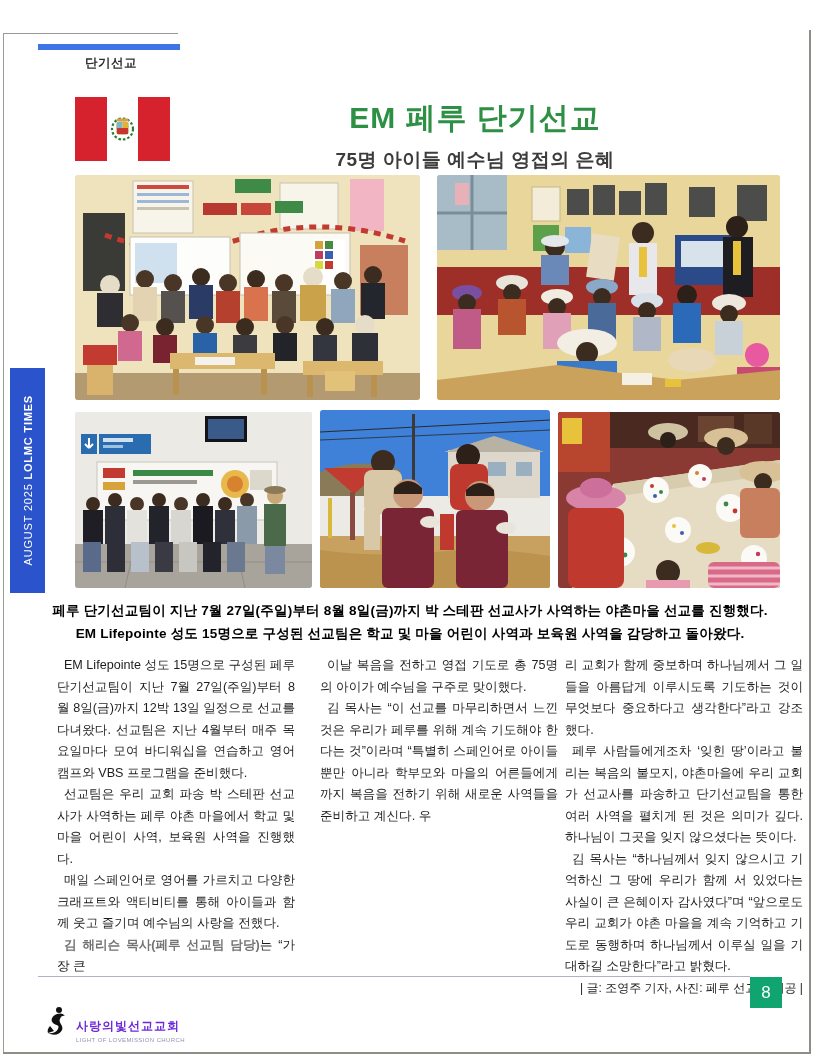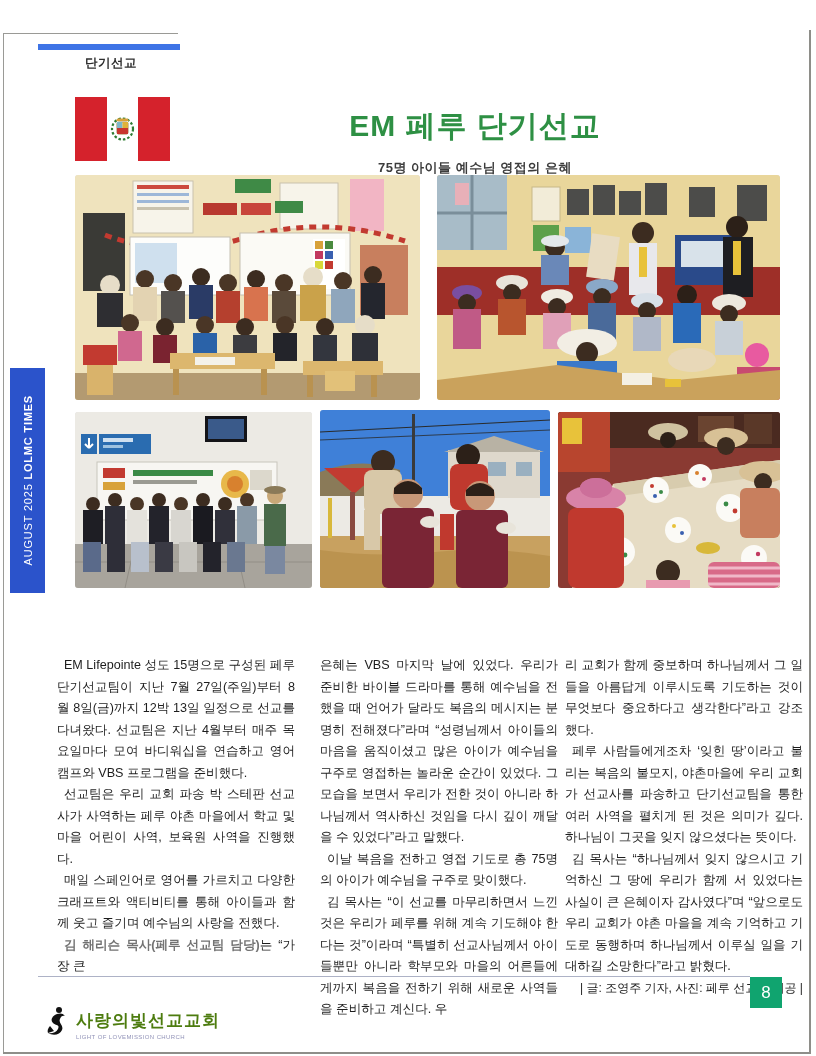"EM 페루 단기선교" .page-title { margin: 12px -> 4px }
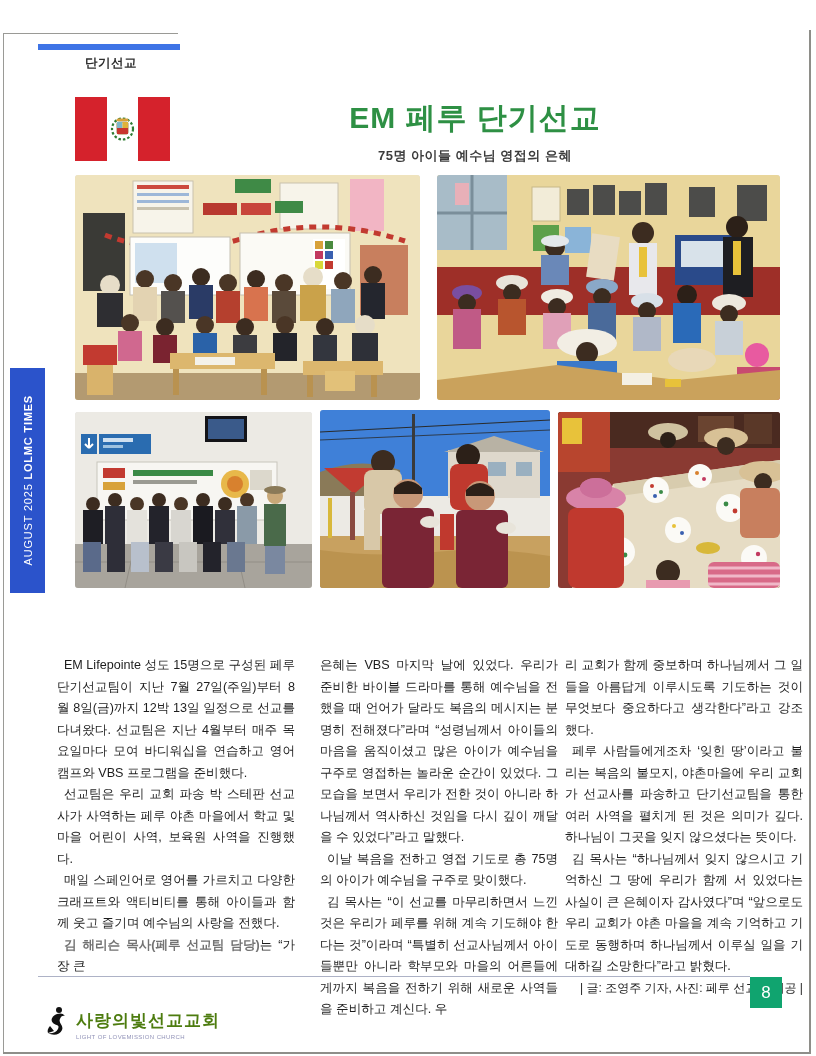"75명 아이들 예수님 영접의 은혜" .page-subtitle { font-size: 13px -> 19px }
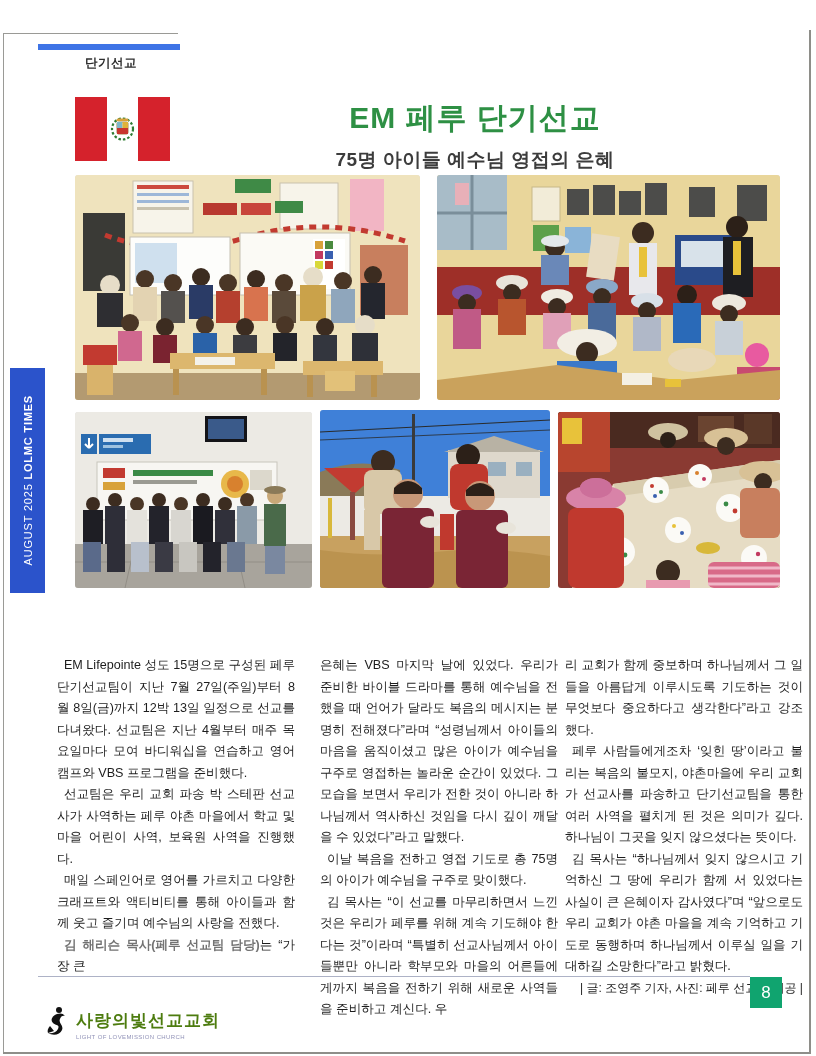"페루 단기선교팀이 지난 7월 27일(주일)부터" div.intro { html: none -> <div> <div>페루 단기선교팀이 지난 7월 27일(주일)부터 8월 8일(금)까지 박 스테판 선교사가 사역하는 야촌마을 선교를 진행했다.</div> <div>EM Lifepointe 성도 15명으로 구성된 선교팀은 학교 및 마을 어린이 사역과 보육원 사역을 감당하고 돌아왔다.</div> </div> }
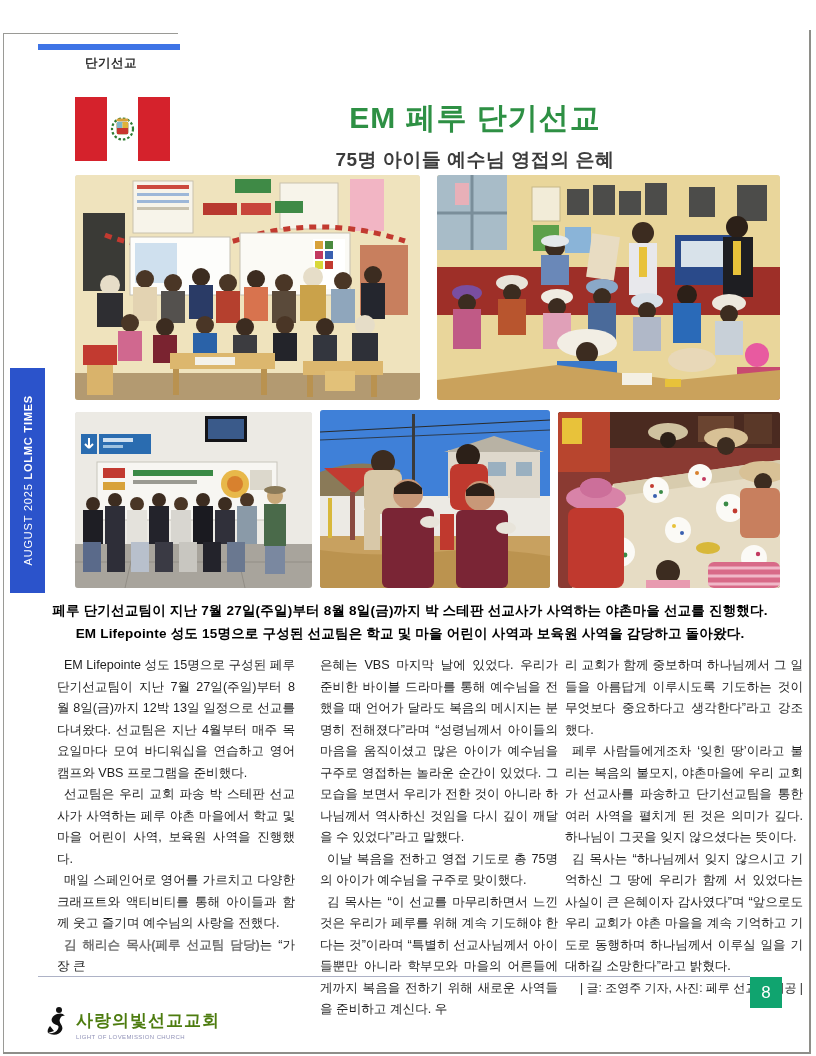"은혜는 VBS 마지막 날에 있었다." p.cont { html: <p>은혜는 VBS 마지막 날에 있었다. 우리가 준비한 바이블 드라마를 통해 예수님을 전했을 때 언어가 달라도 복음의 메시지는 분명히 전해졌다”라며 “성령님께서 아이들의 마음을 움직이셨고 많은 아이가 예수님을 구주로 영접하는 놀라운 순간이 있었다. 그 모습을 보면서 우리가 전한 것이 아니라 하나님께서 역사하신 것임을 다시 깊이 깨달을 수 있었다”라고 말했다.</p> -> none }
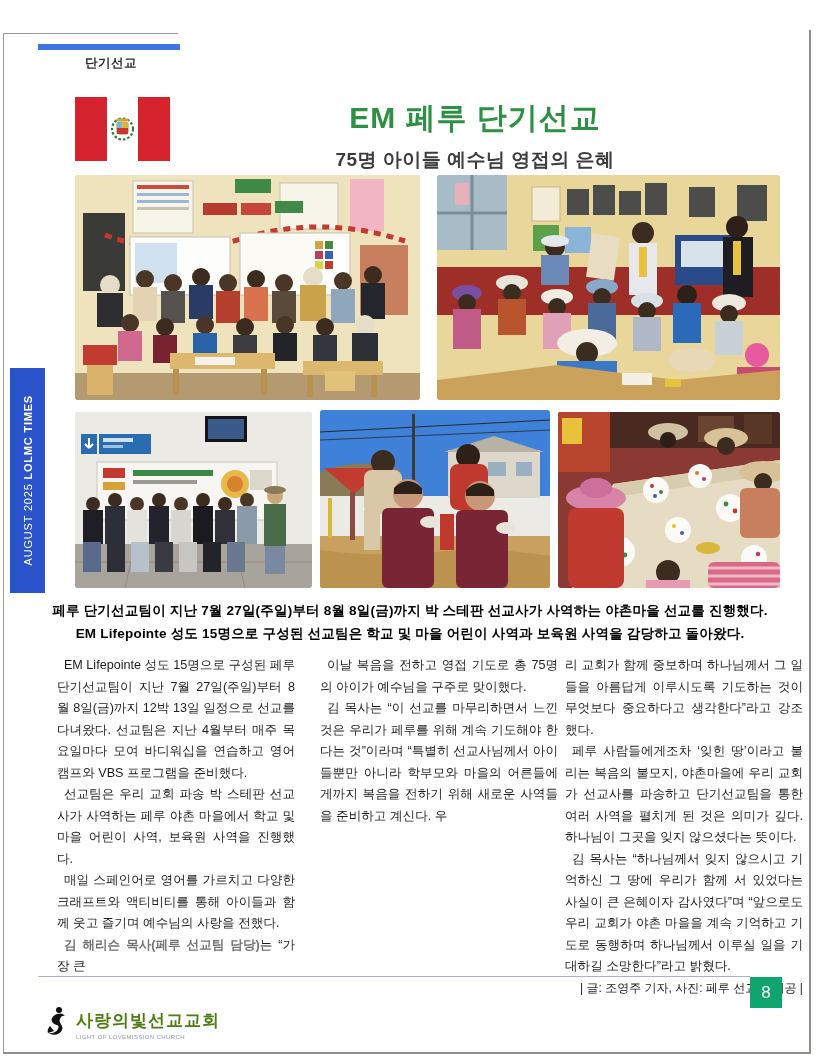"김 목사는 “이 선교를 마무리하면서" p { text: 선교사님께서 -> 스페인어로 }
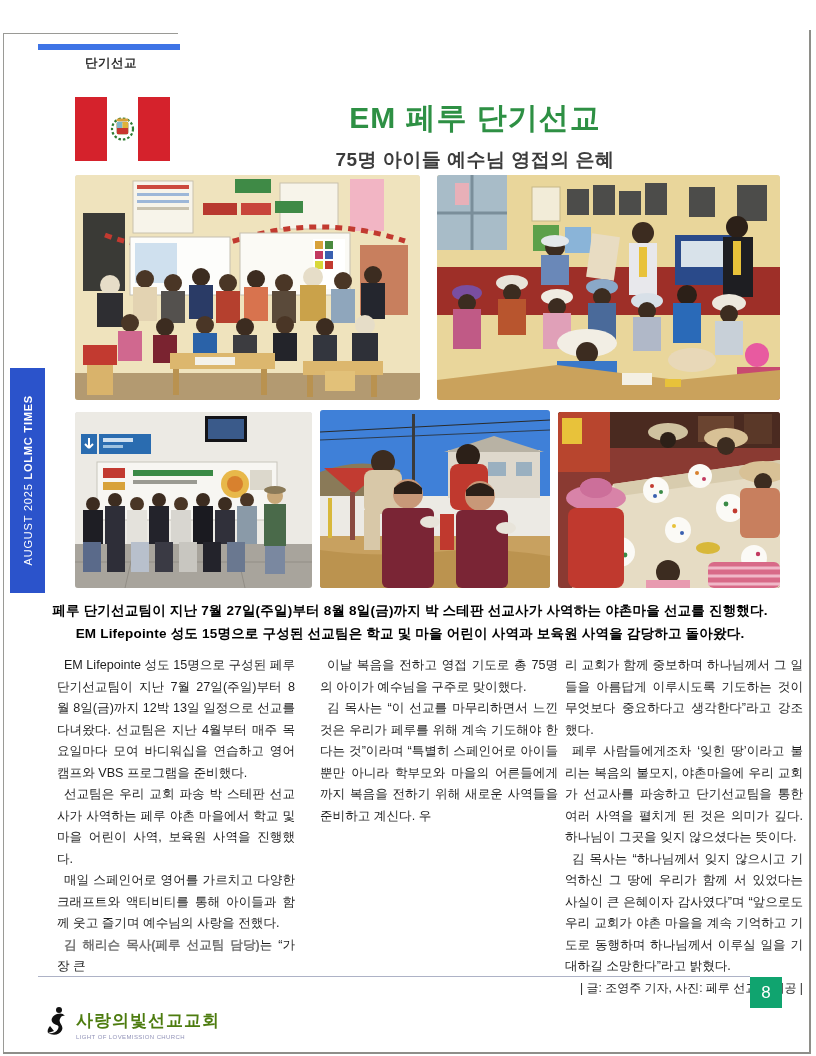"사랑의빛선교교회" .church-name { color: #4d7c0f -> #6d28d9; font-size: 17px -> 12px; margin-top: 3px -> 12px }
